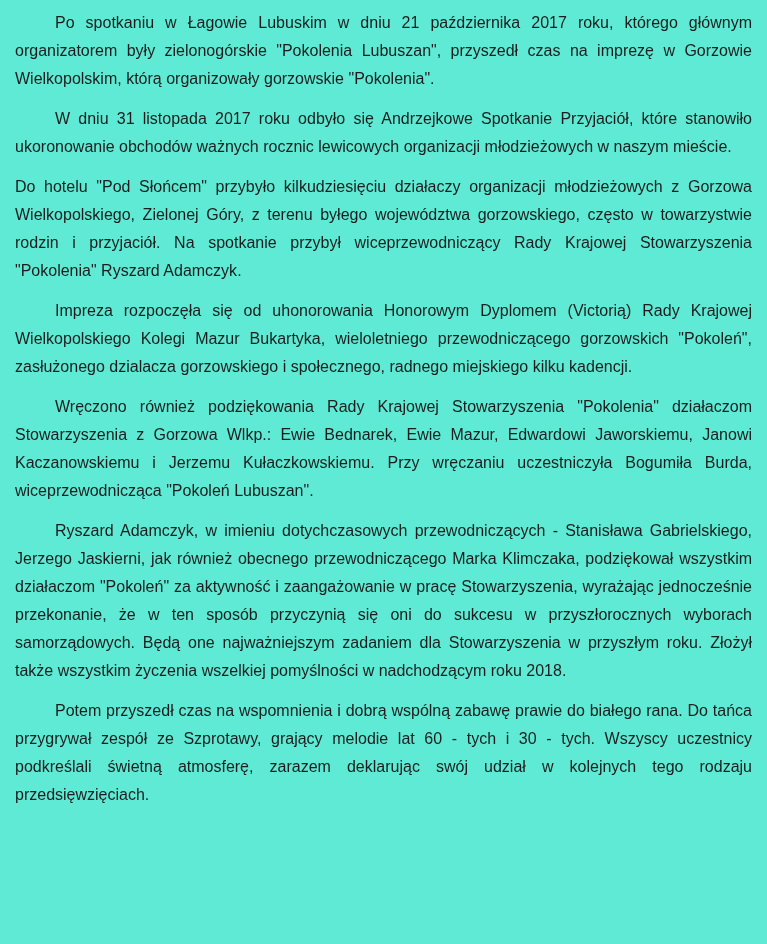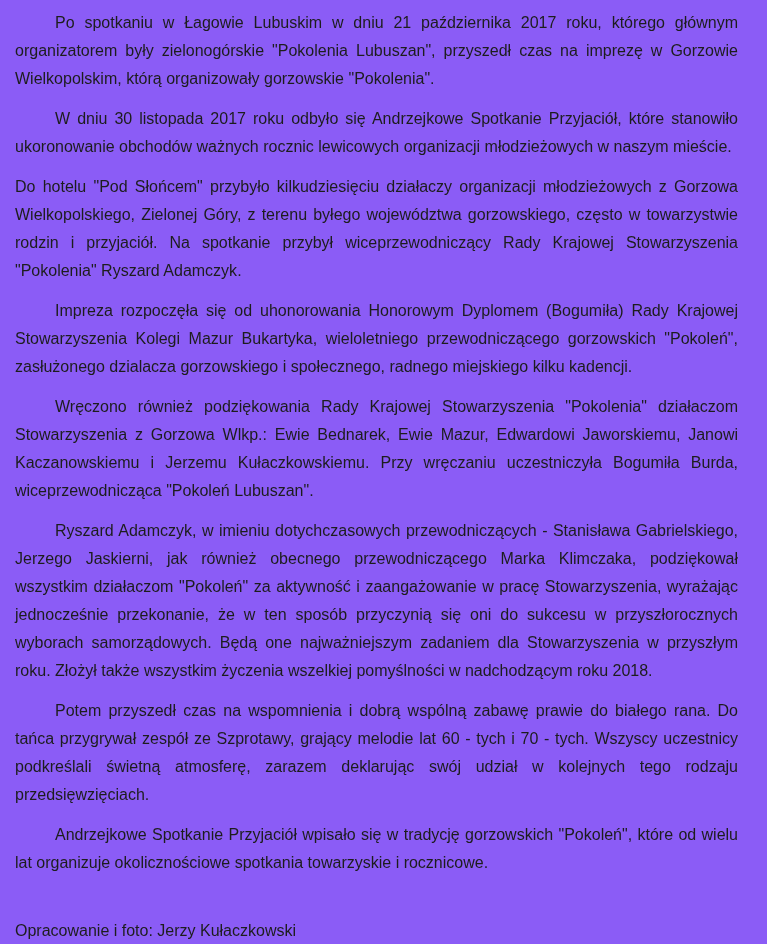"Po spotkaniu w Łagowie Lubuskim" .page { background: #8b5cf6 -> #5eead4; padding: 9px 29px 0 15px -> 9px 15px 0 15px }
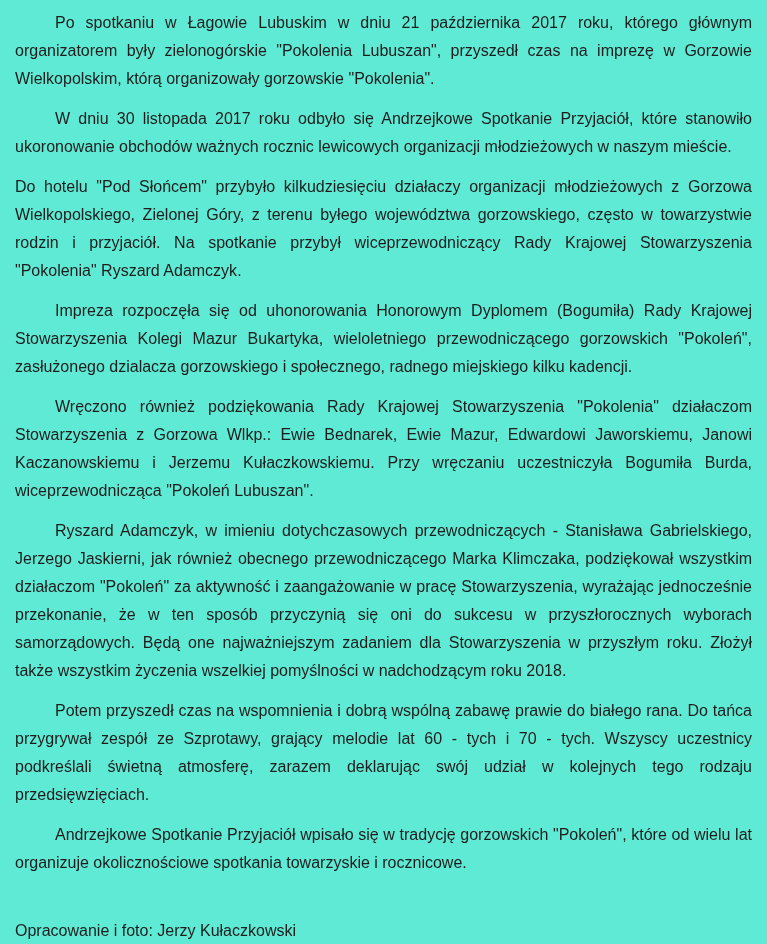"W dniu 30 listopada 2017" span { text: 30 -> 31 }
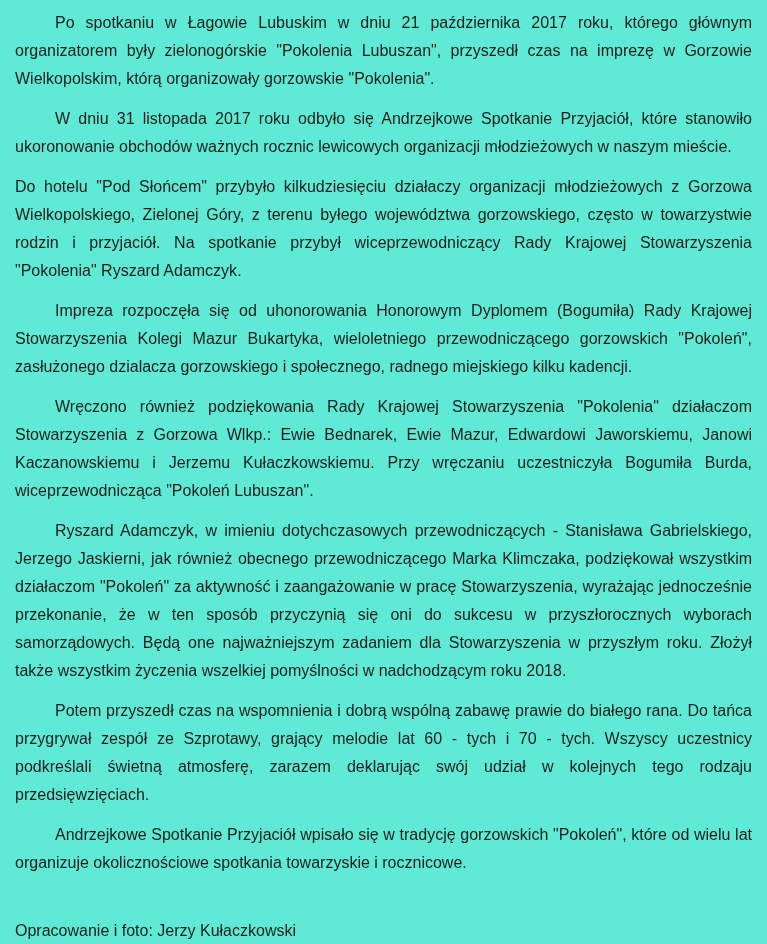"Impreza rozpoczęła się od uhonorowania" span { text: Bogumiła) Rady Krajowej Stowarzyszenia -> Victorią) Rady Krajowej Wielkopolskiego }
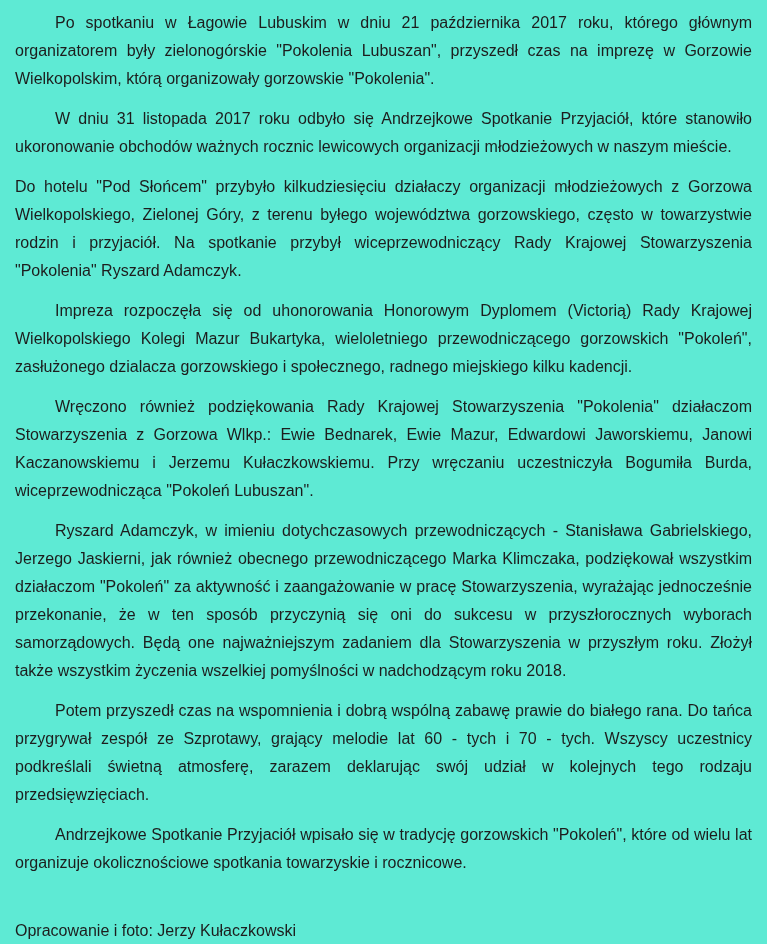"Potem przyszedł czas na wspomnienia" span { text: 70 -> 30 }
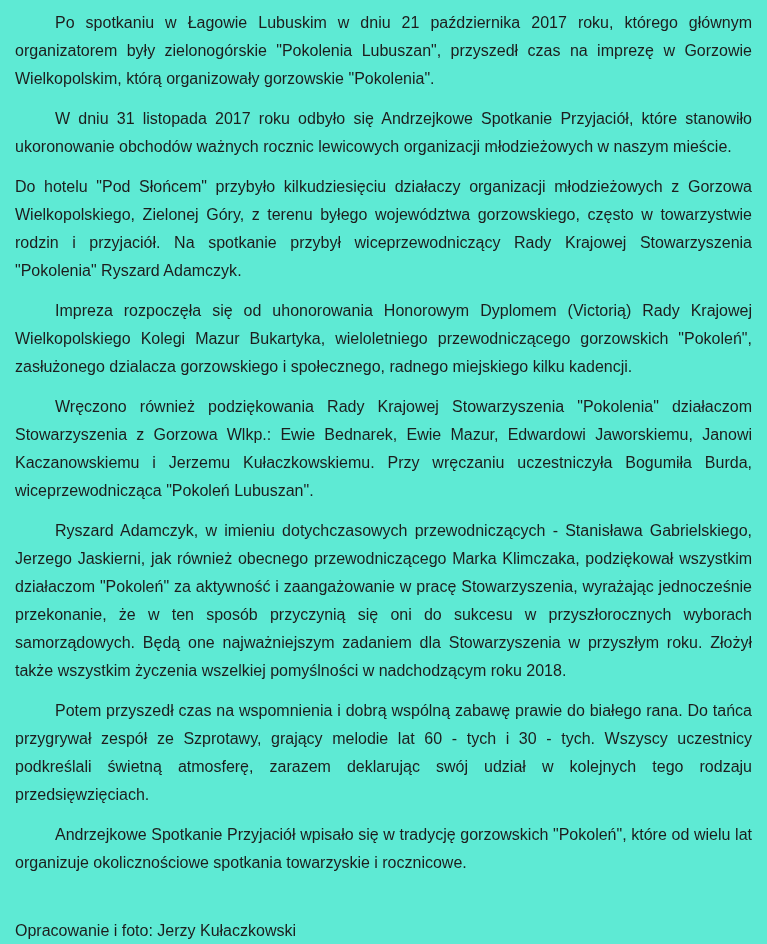"Andrzejkowe Spotkanie Przyjaciół wpisało" p.para { html: <p><span>Andrzejkowe Spotkanie Przyjaciół wpisało się w tradycję gorzowskich "Pokoleń", które od wielu lat organizuje okolicznościowe spotkania towarzyskie i rocznicowe.</span></p> -> none }
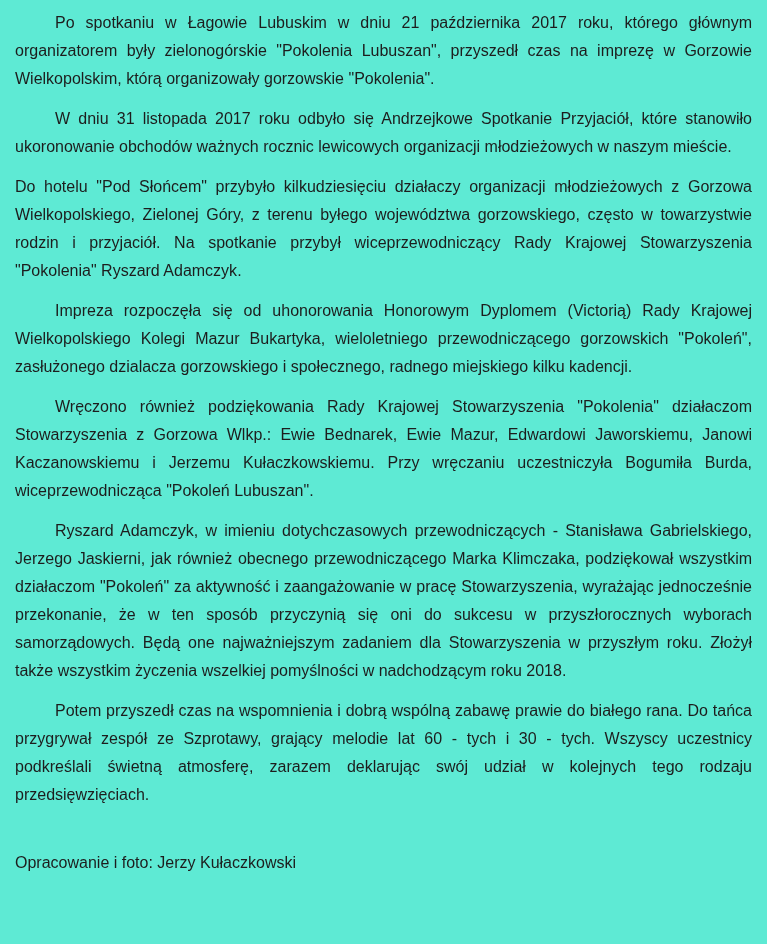"Opracowanie i foto: Jerzy Kułaczkowski" p.para { html: <p>Opracowanie i foto: Jerzy Kułaczkowski</p> -> none }
